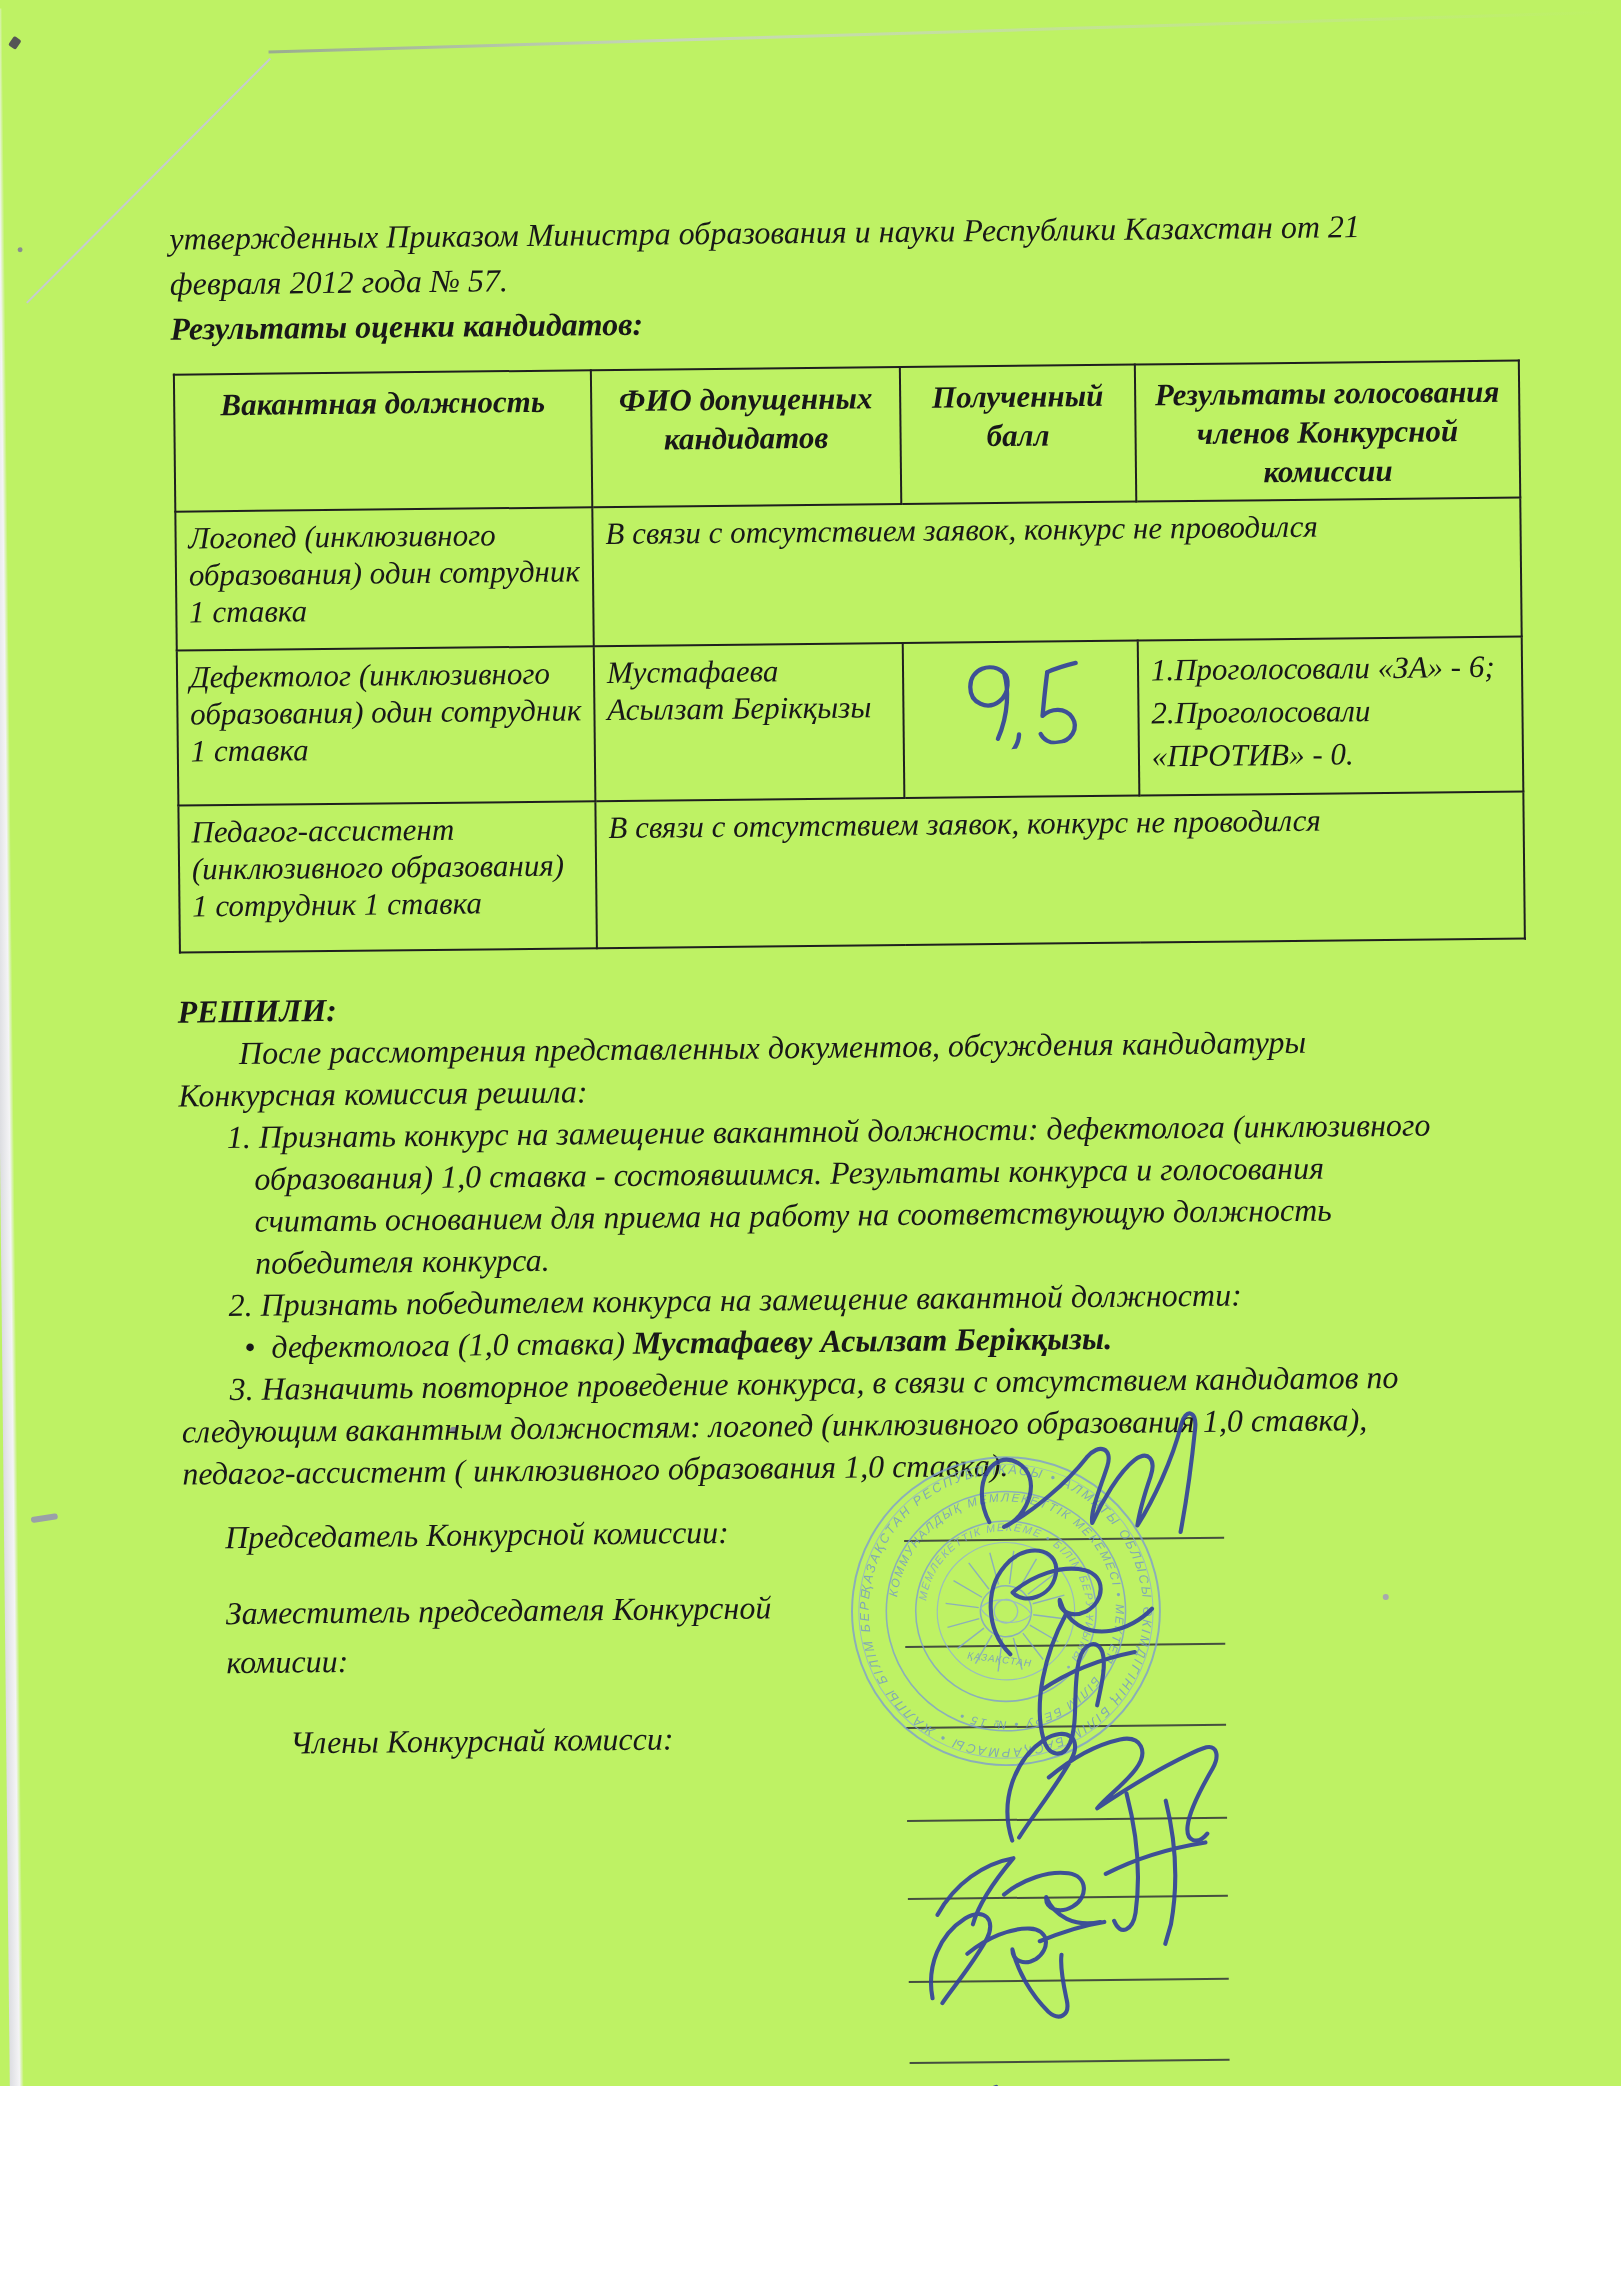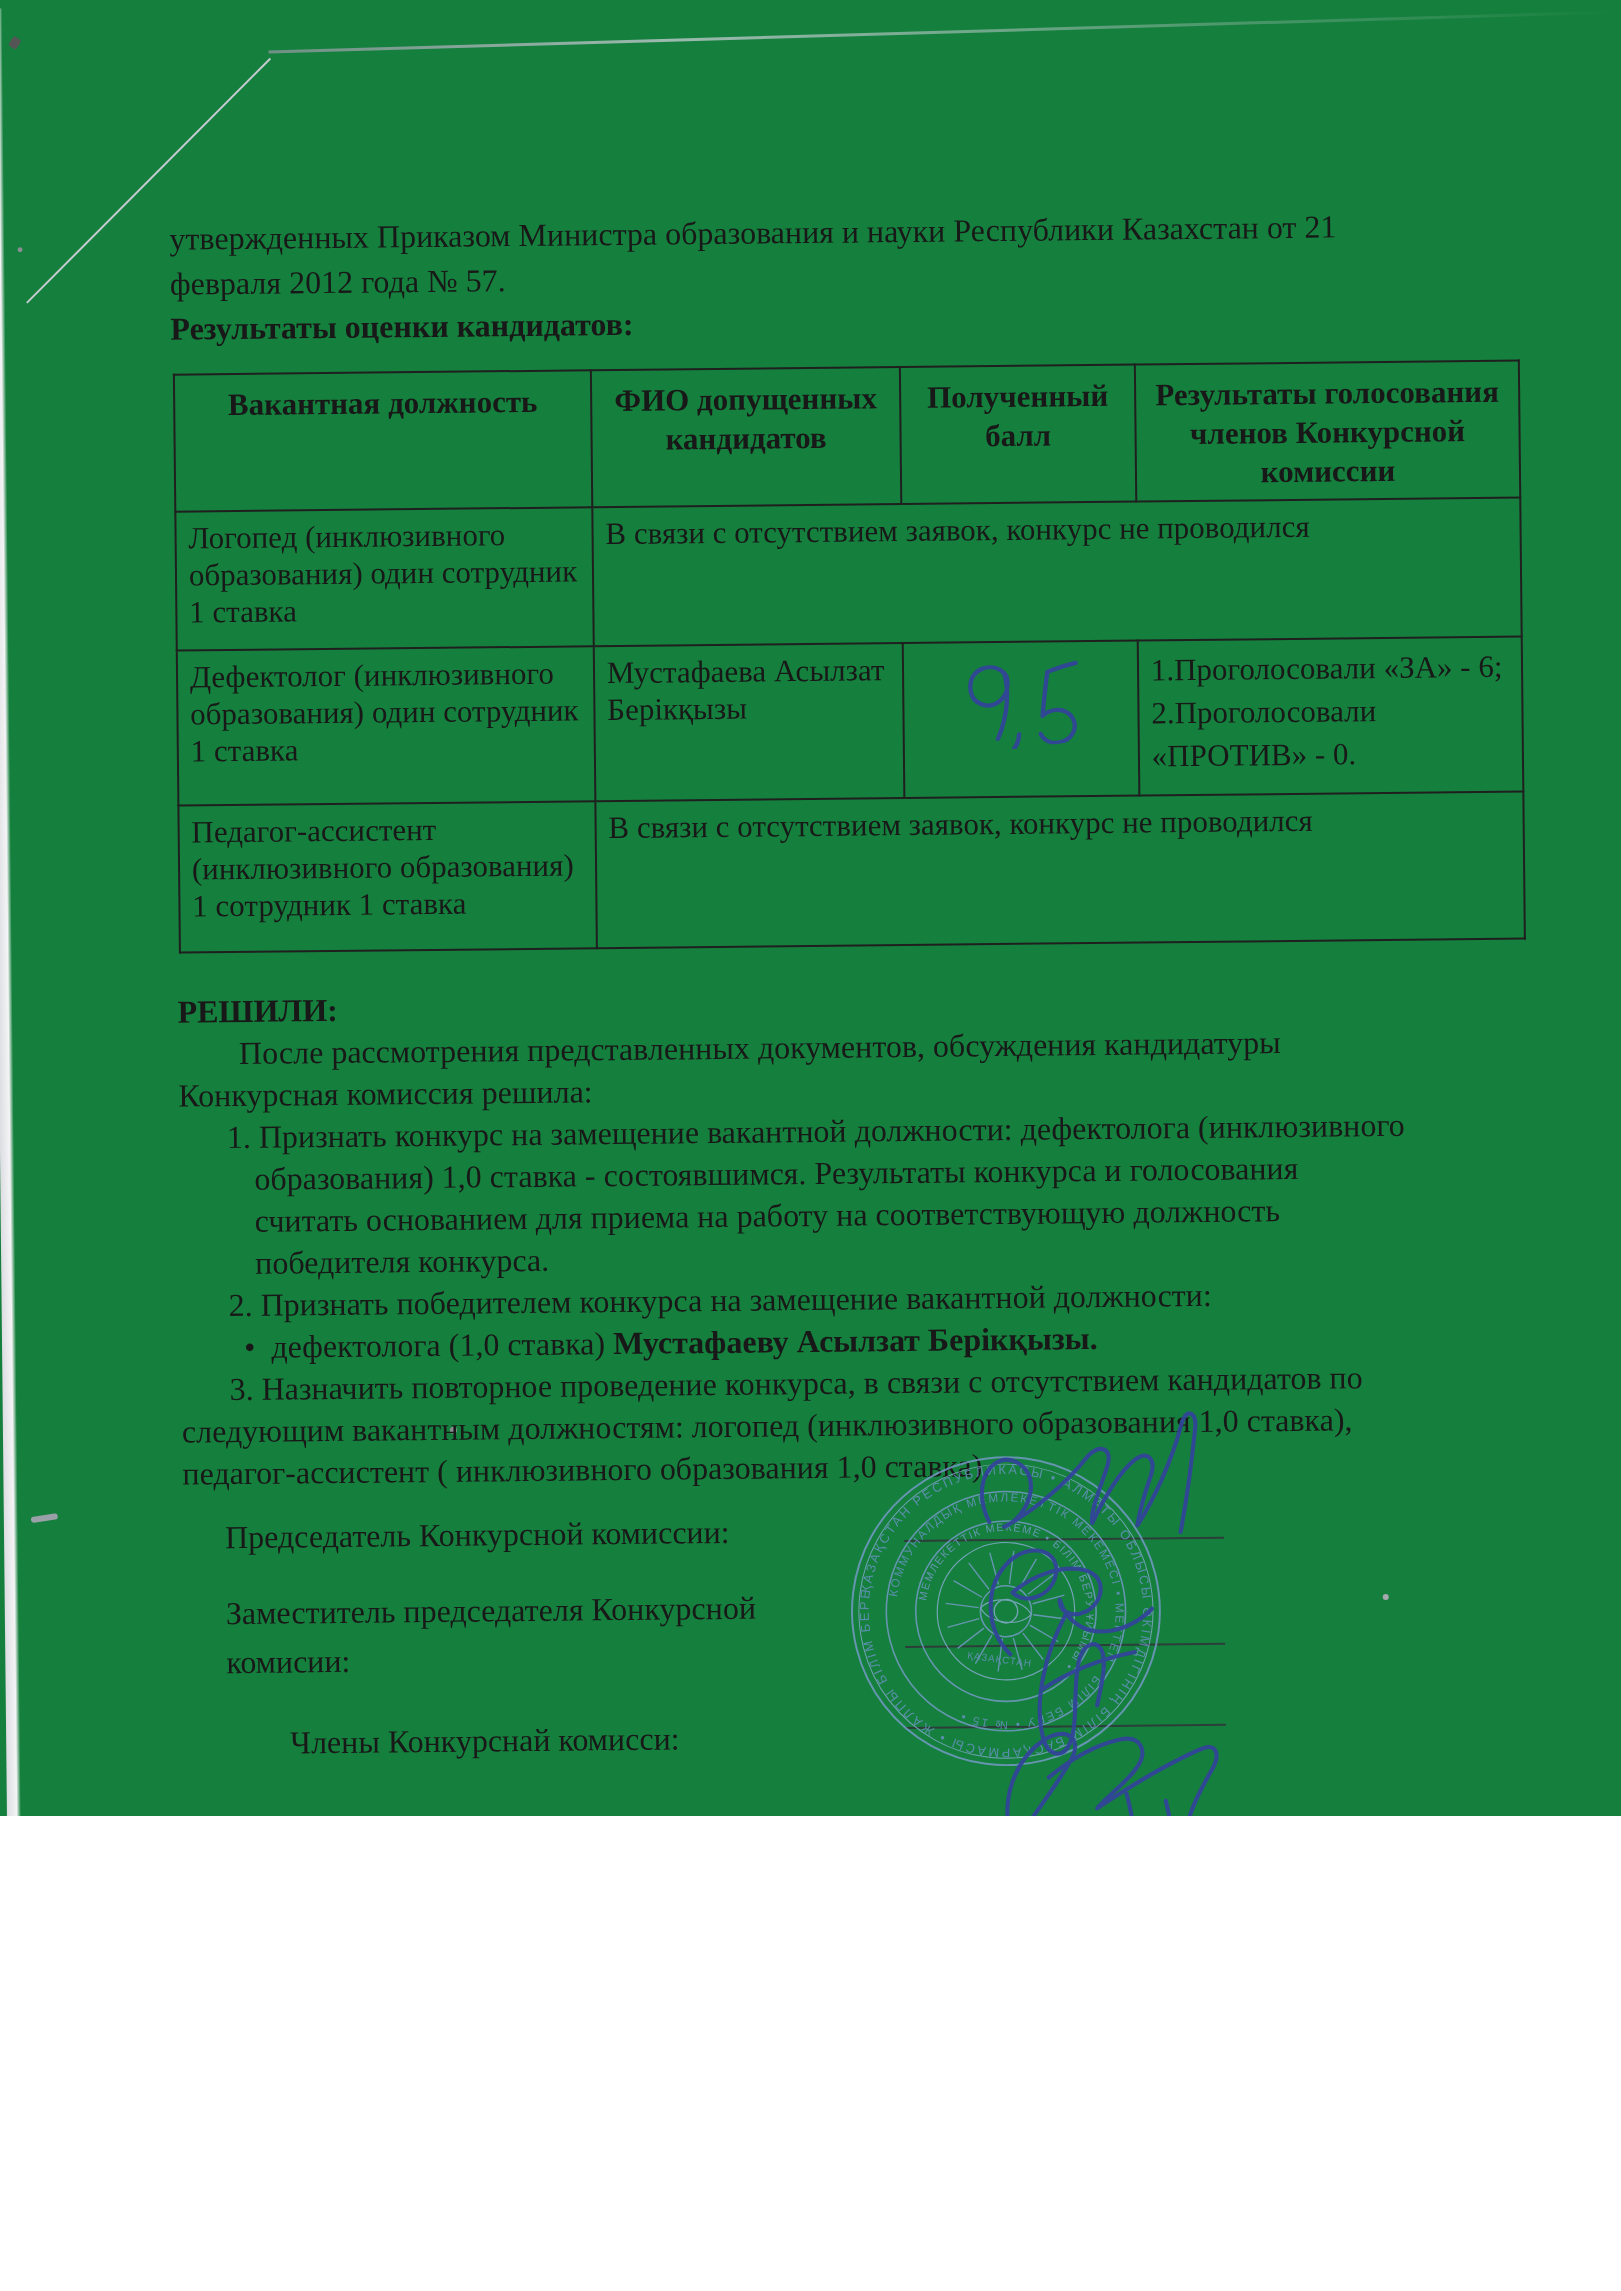"утвержденных Приказом Министра" #page { background: #15803d -> #bef264; font-style: none -> italic; height: 1816px -> 2086px }
